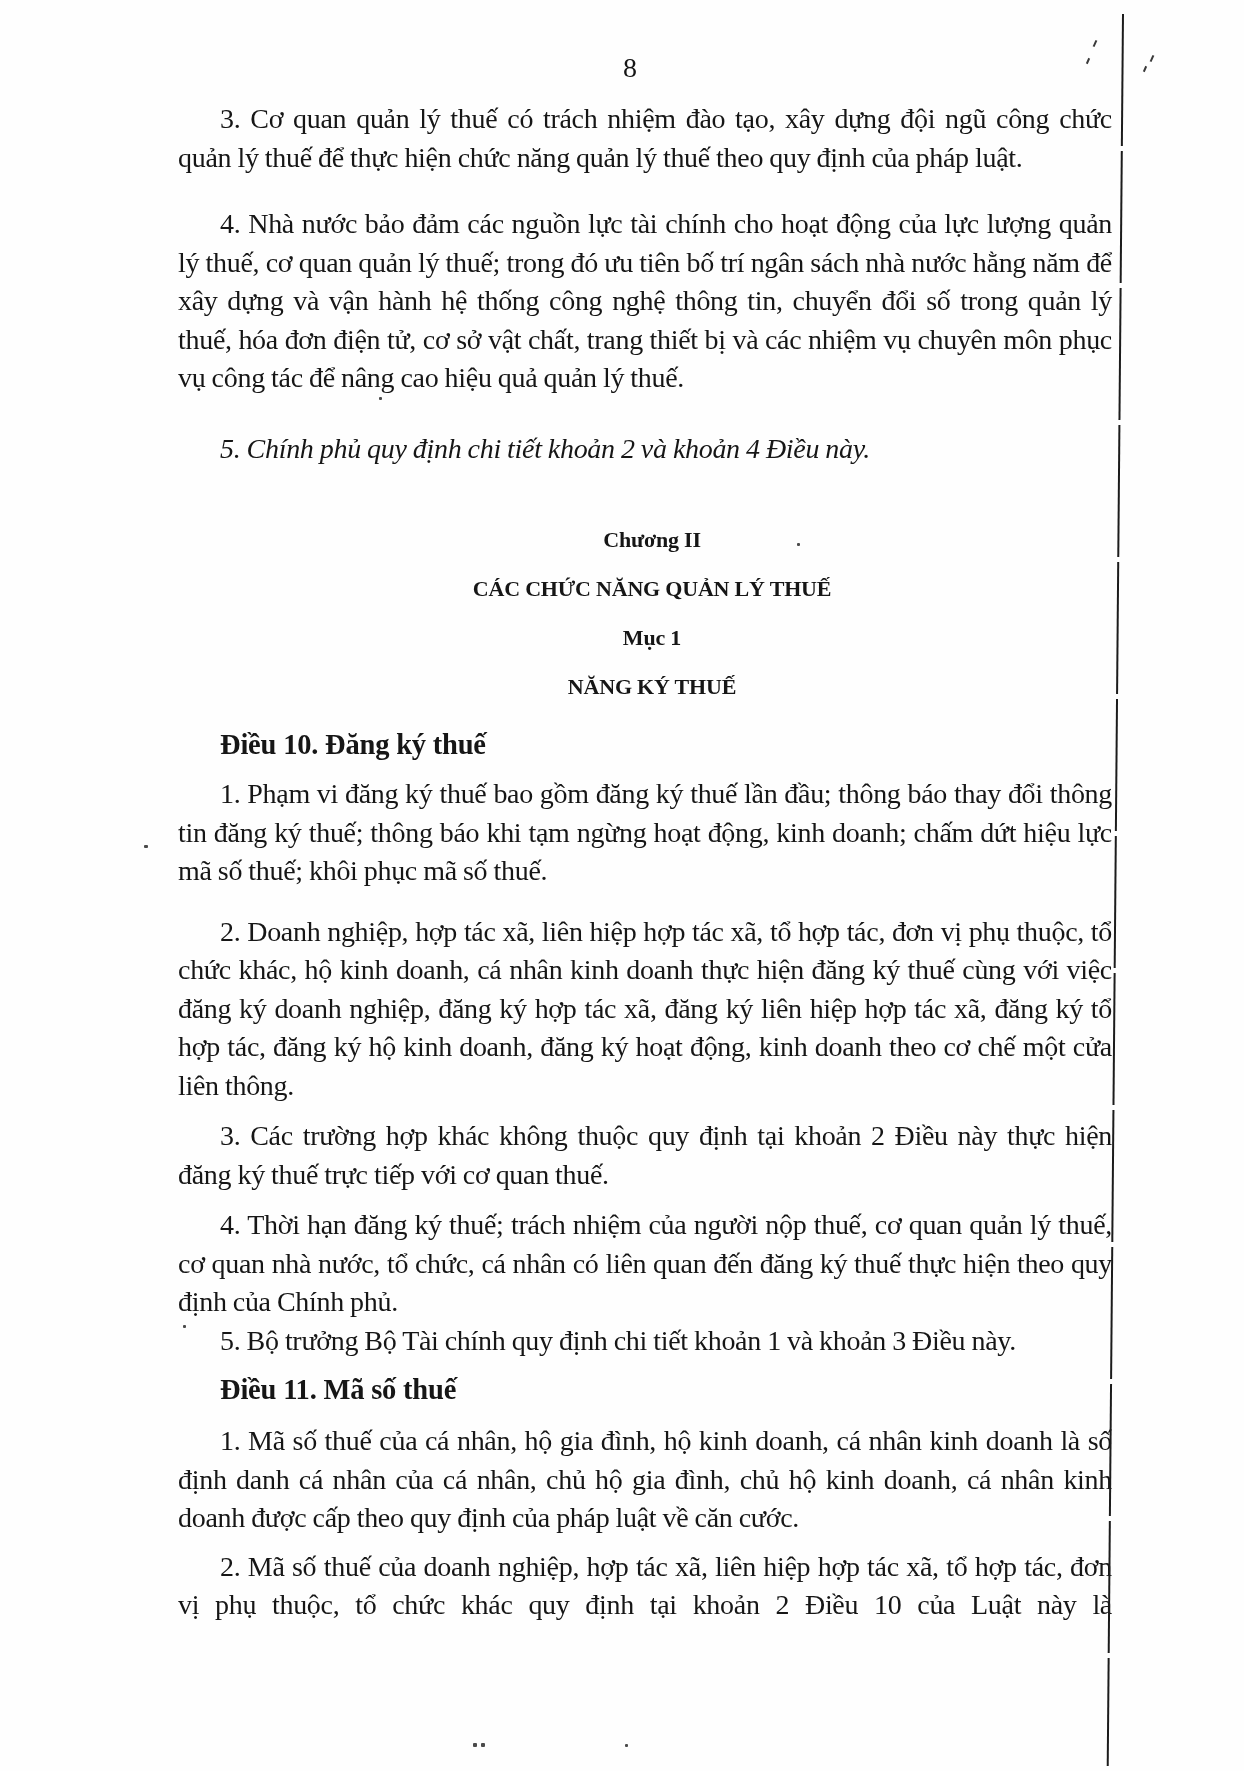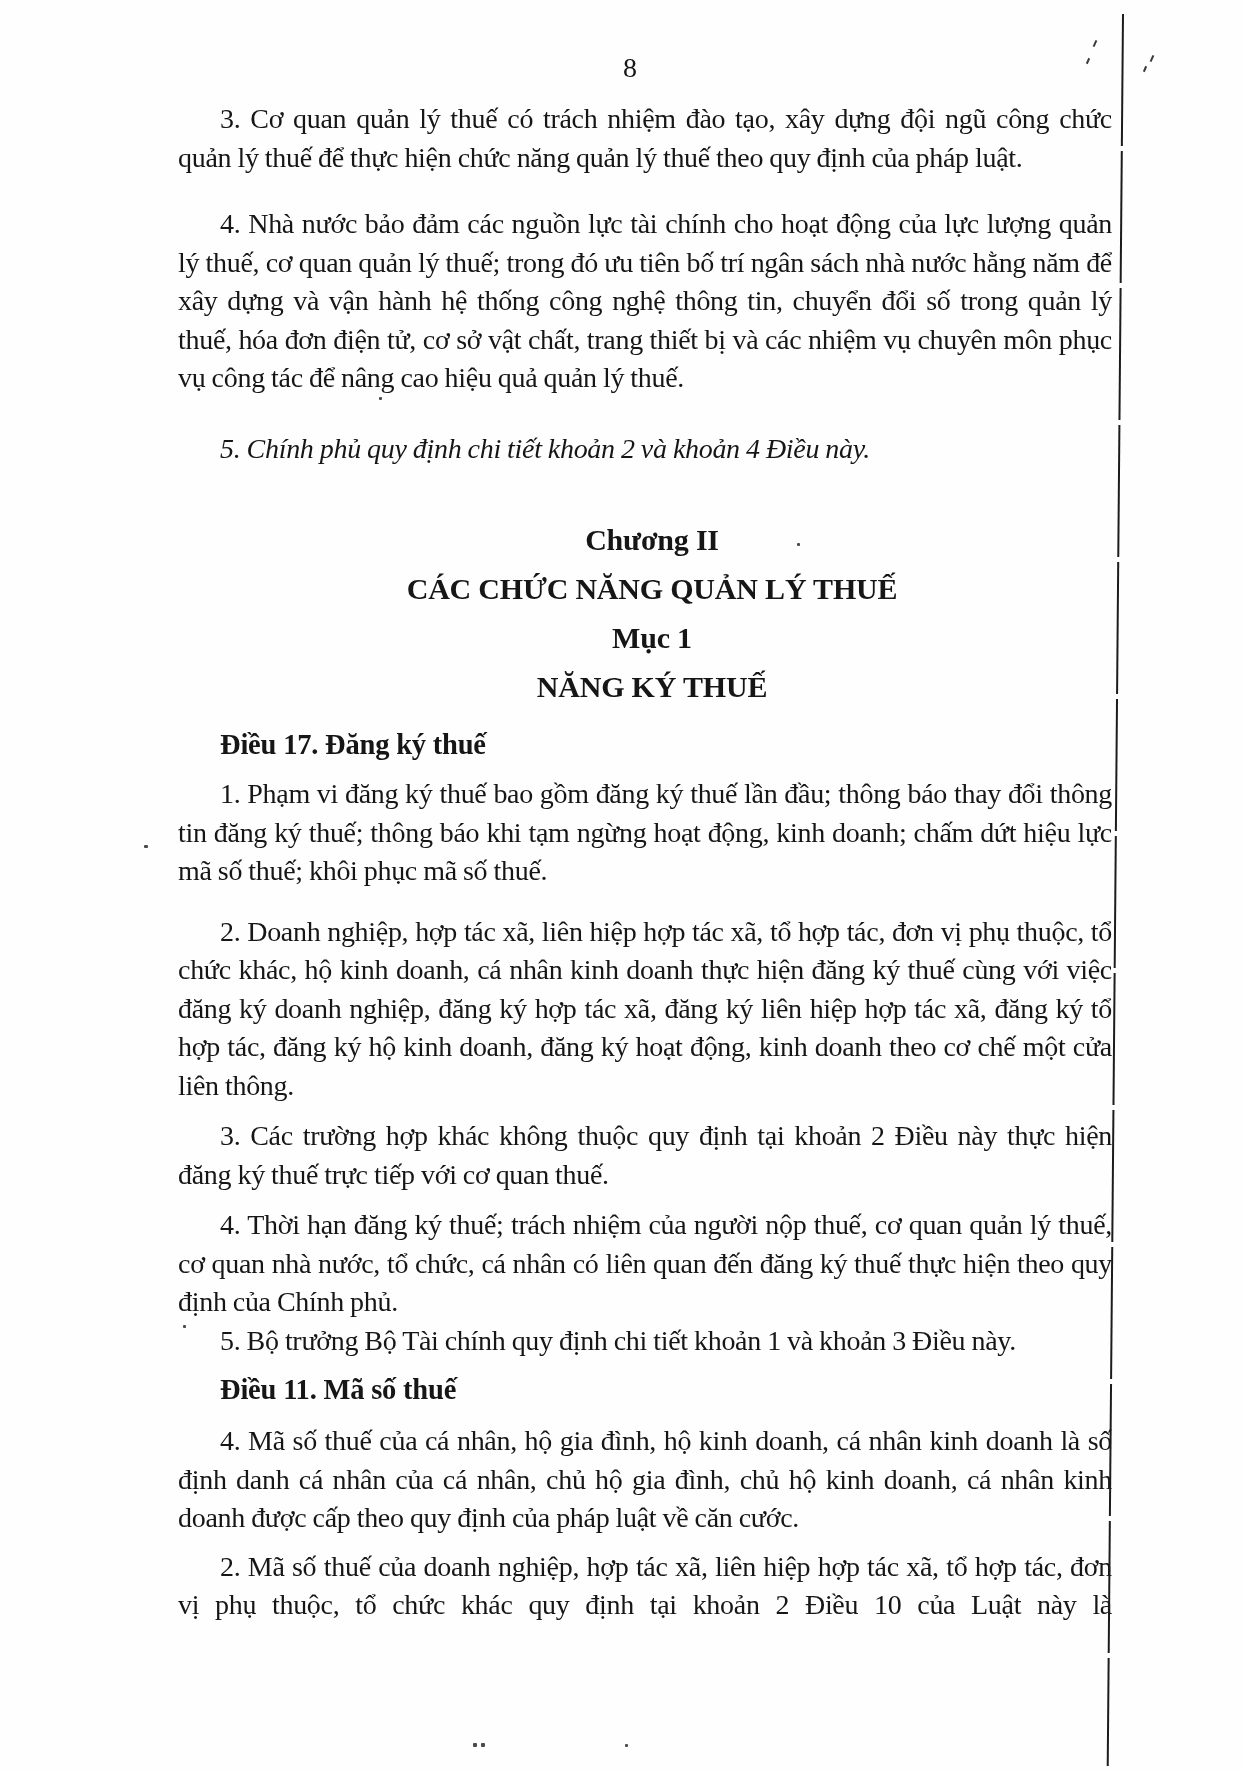"Chương II" .chapter-block .h { font-size: 30px -> 22px }
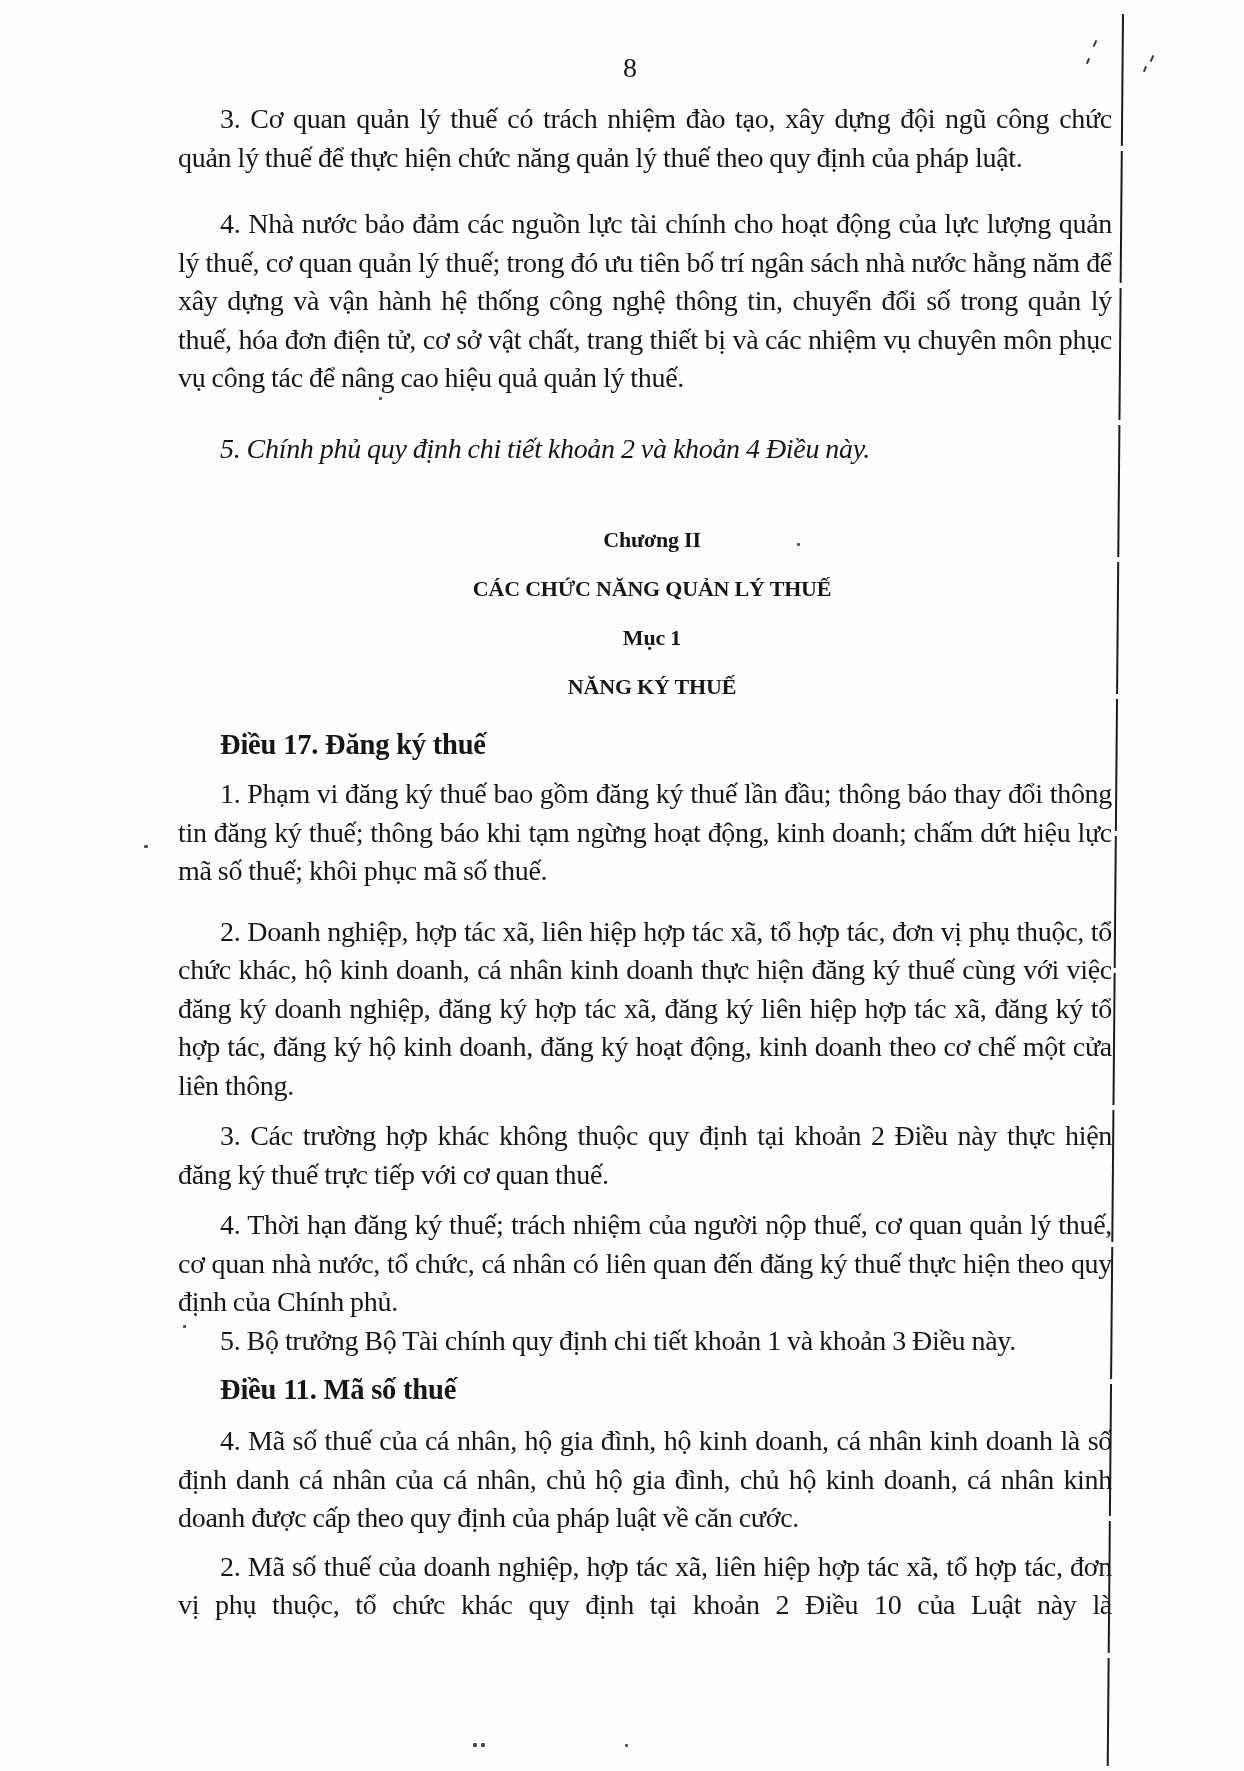"Điều 17. Đăng ký thuế" p.article-heading { text: 17 -> 10 }
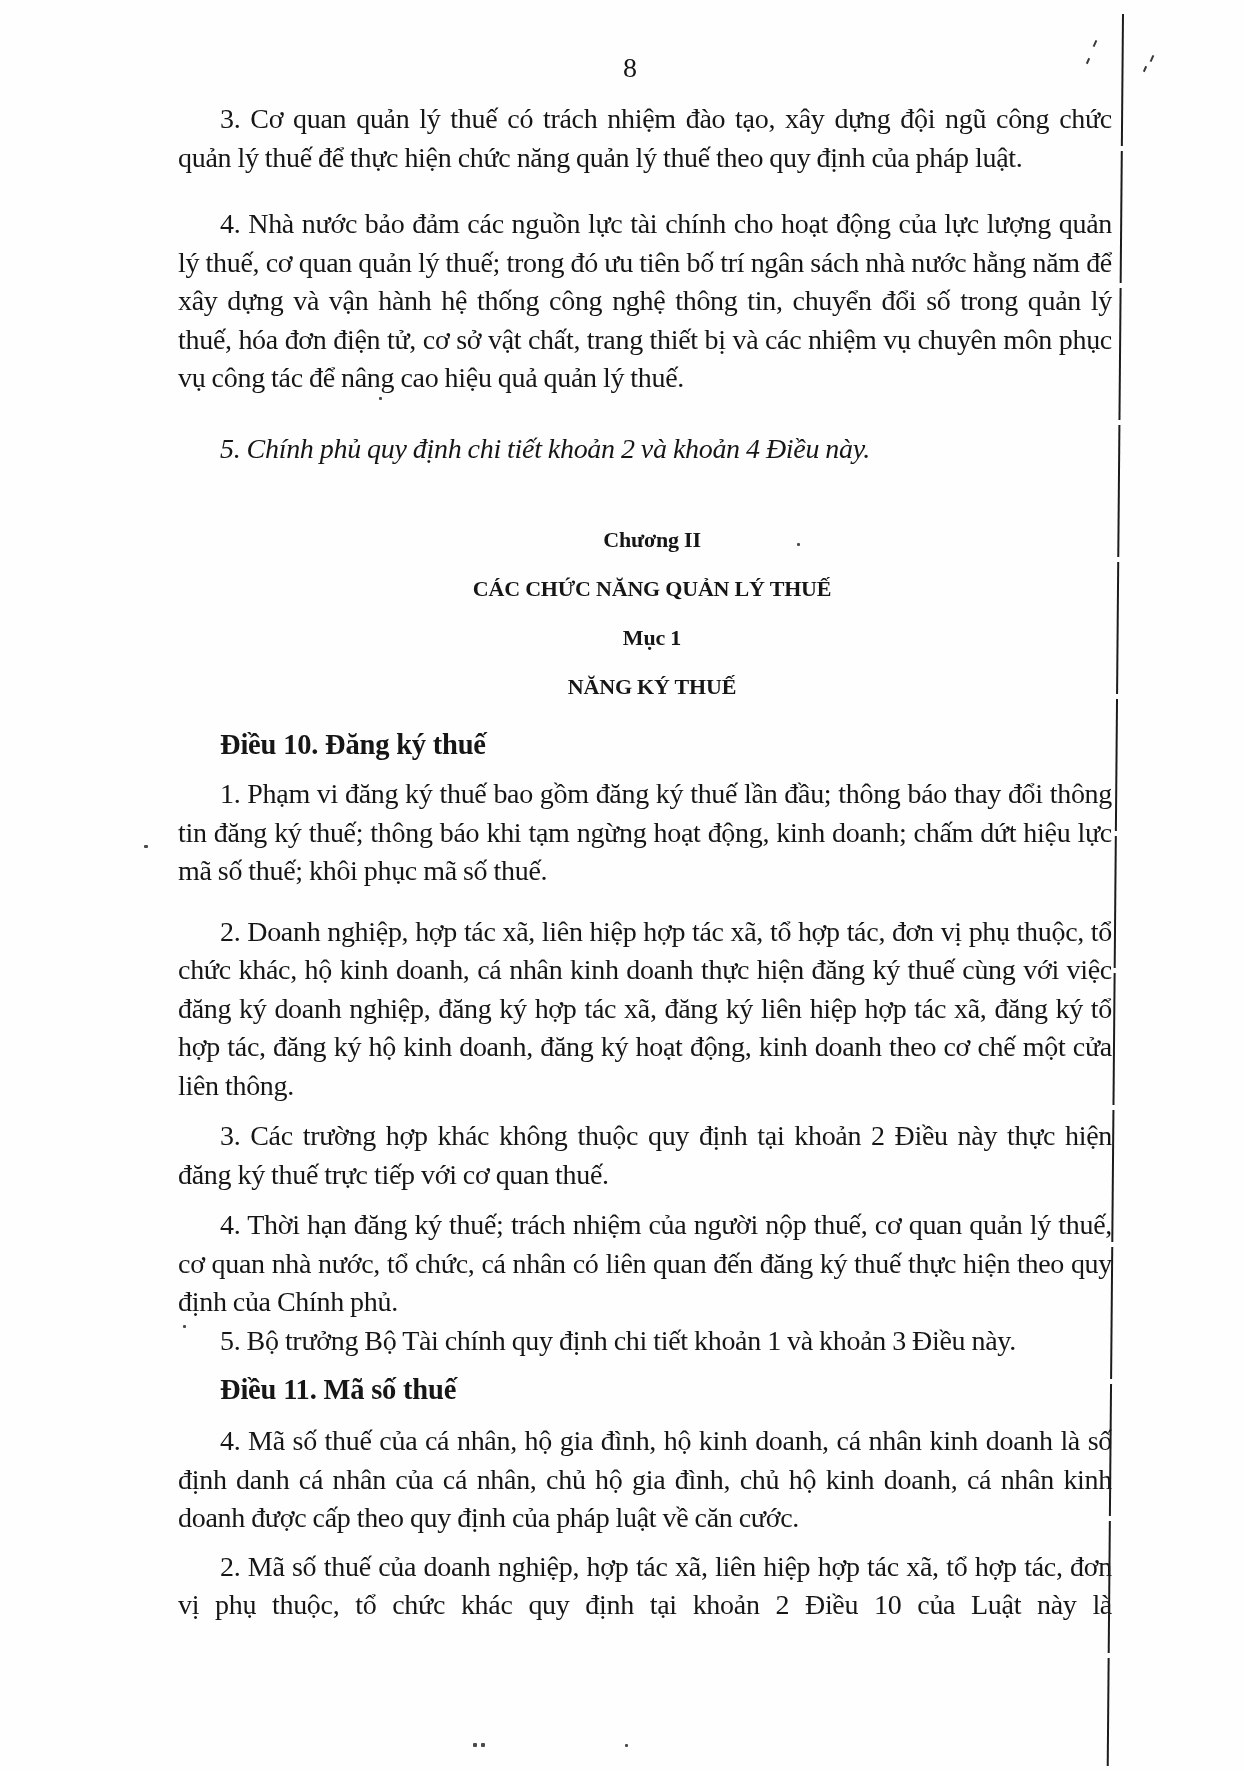"4. Mã số thuế của" p.body { text: 4 -> 1 }
